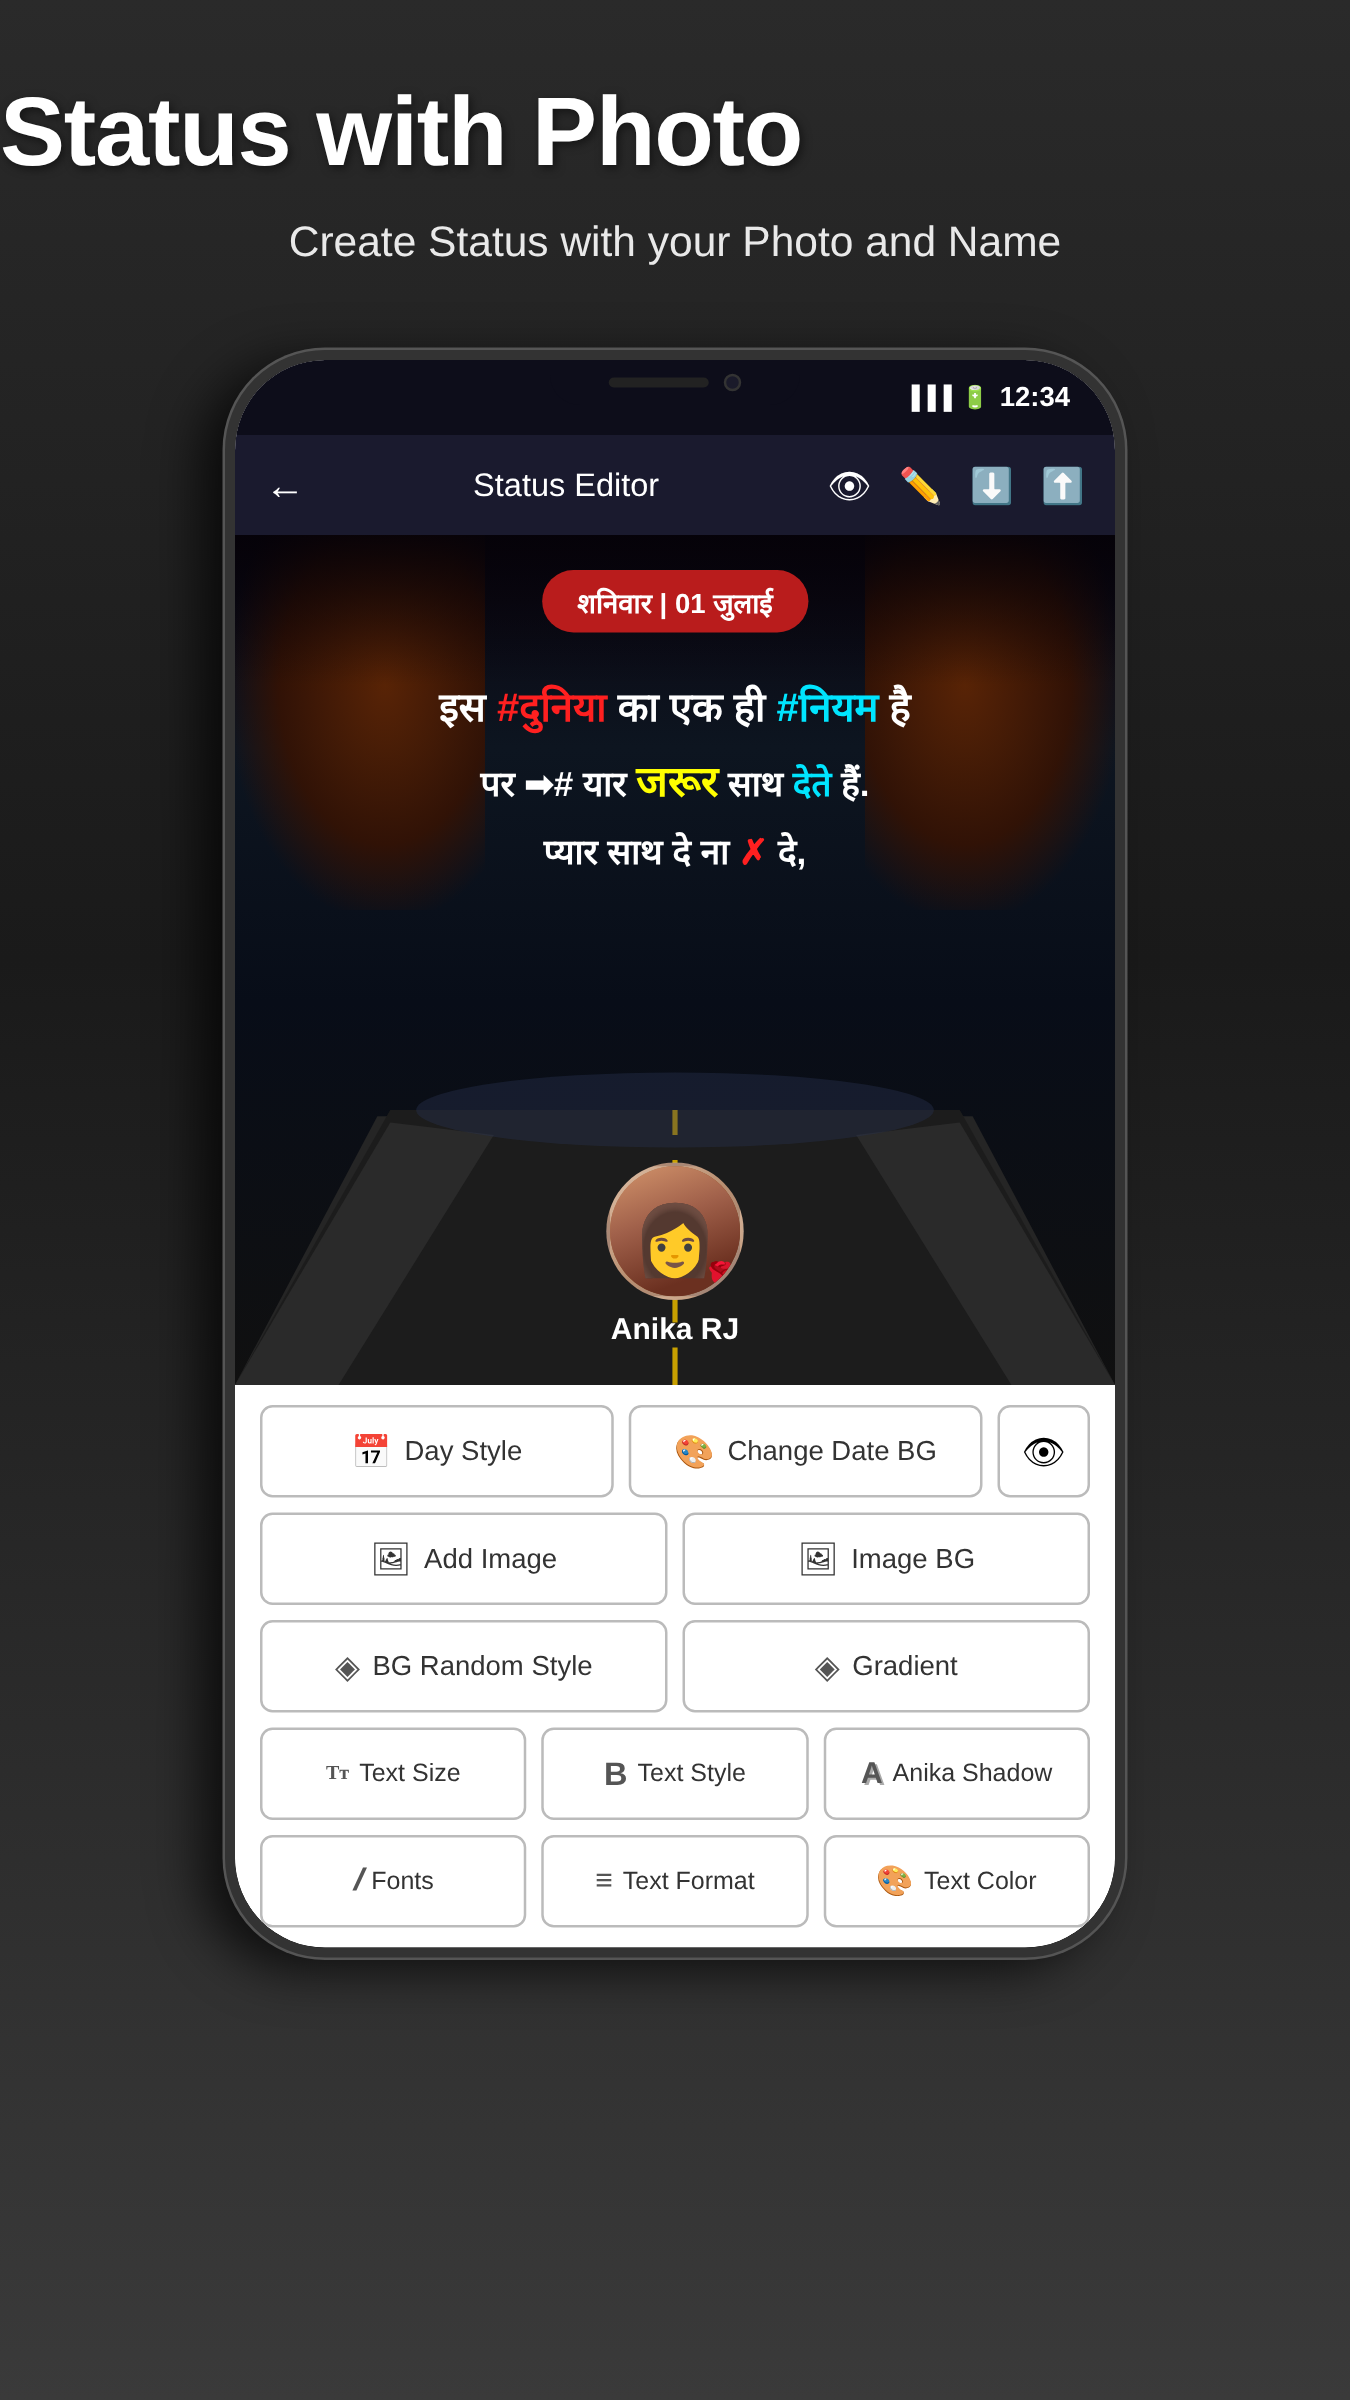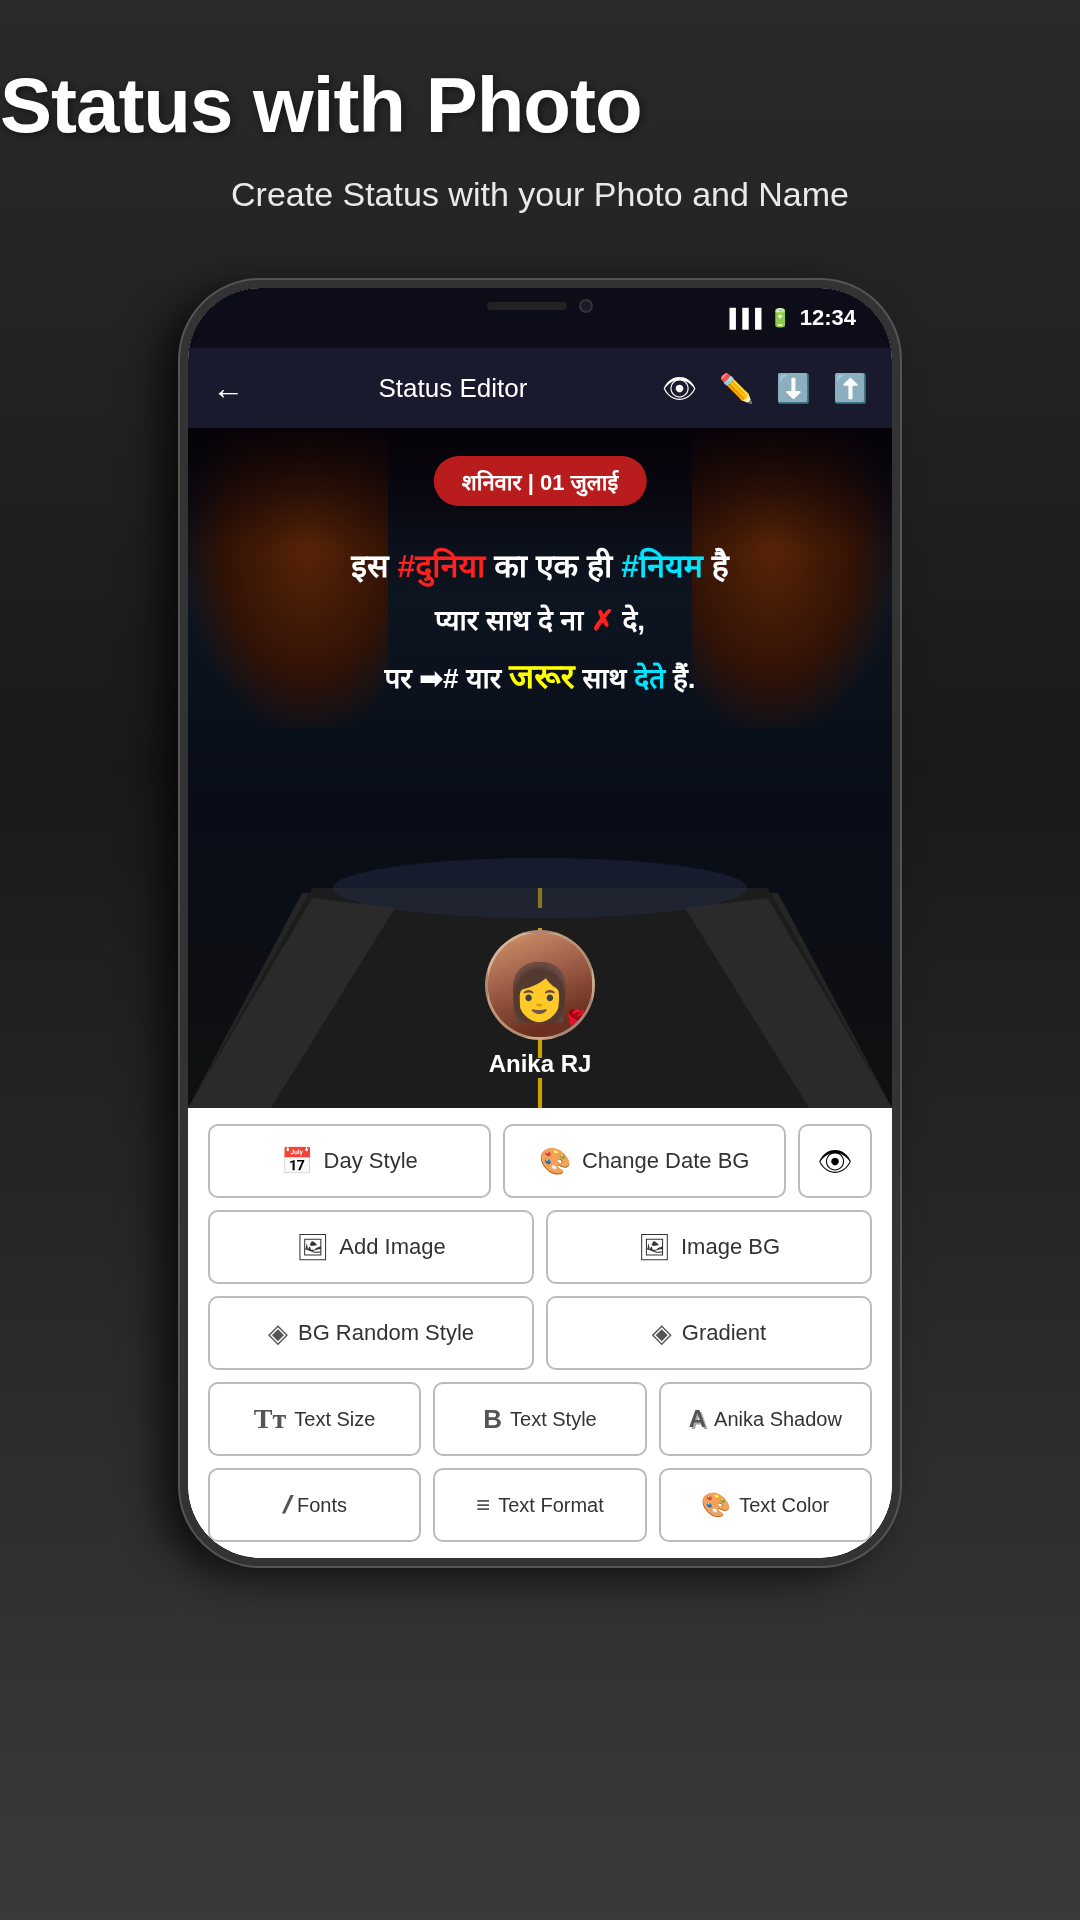"प्यार साथ दे ना ✗" div { order: before "पर ➡# यार जरूर साथ" -> after "पर ➡# यार जरूर साथ" }
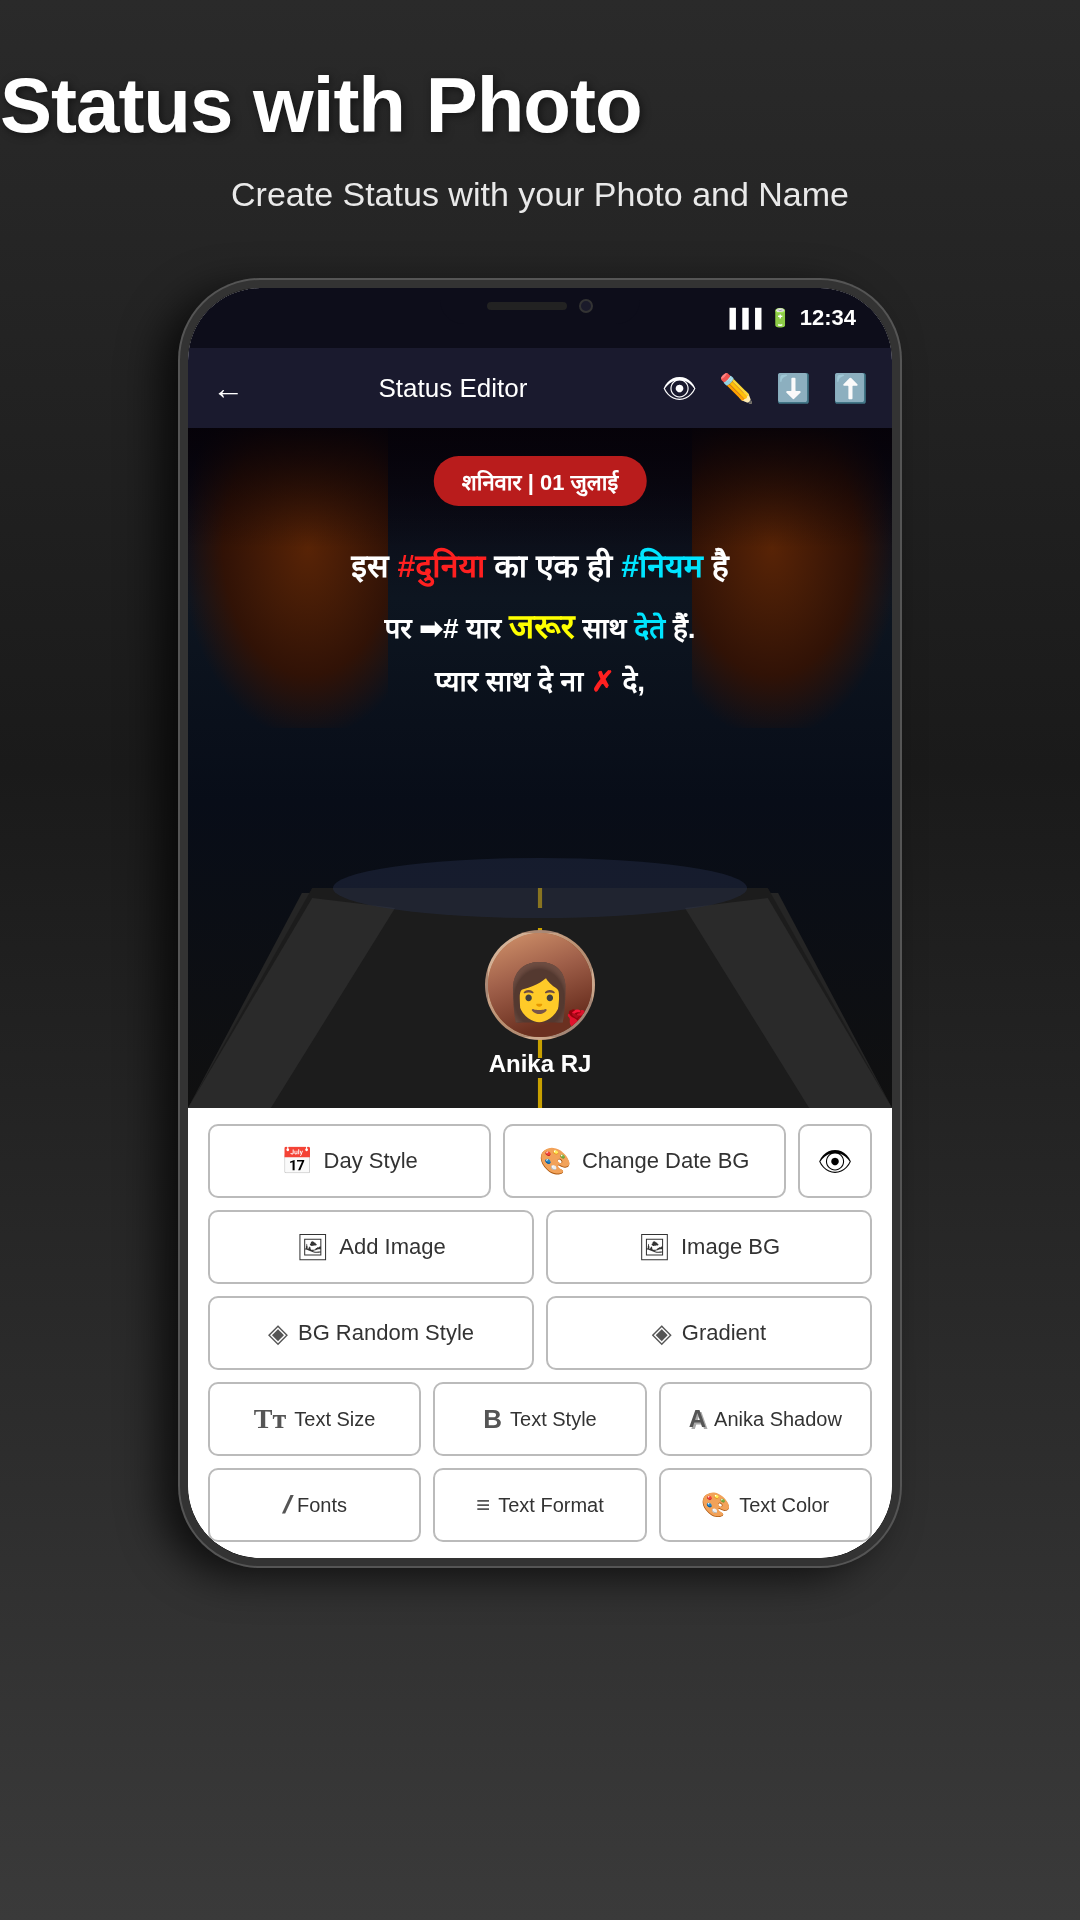"Tт" span { font-size: 28px -> 16px }
